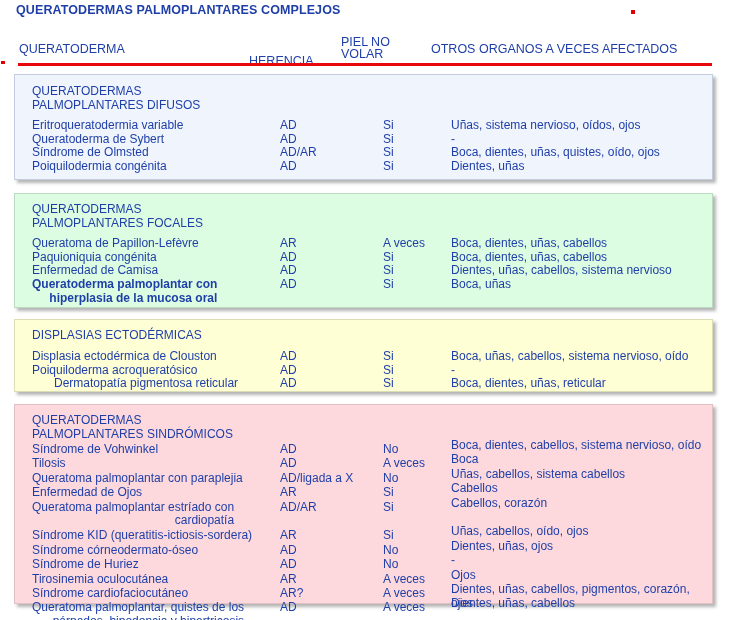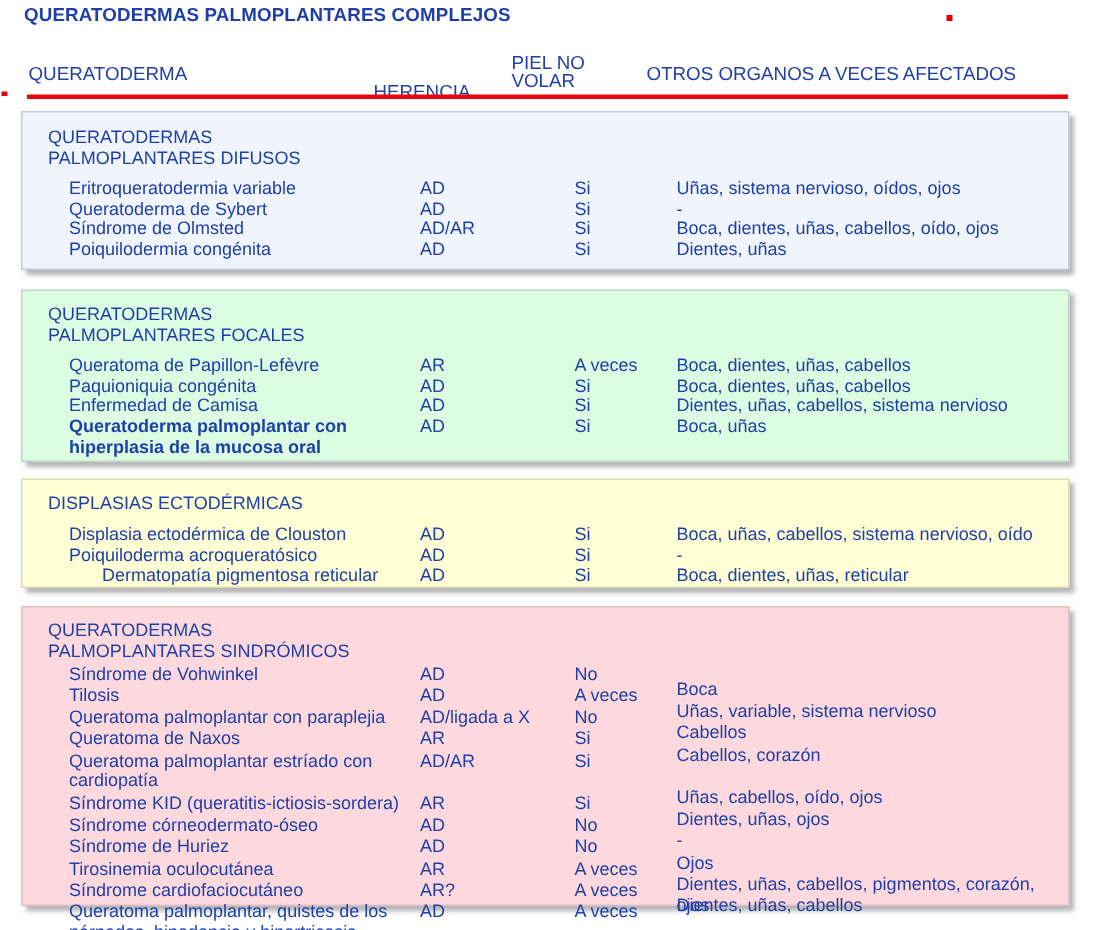"Eritroqueratodermia variable" .c-name { left: 31px -> 17px; text-align: none -> right }
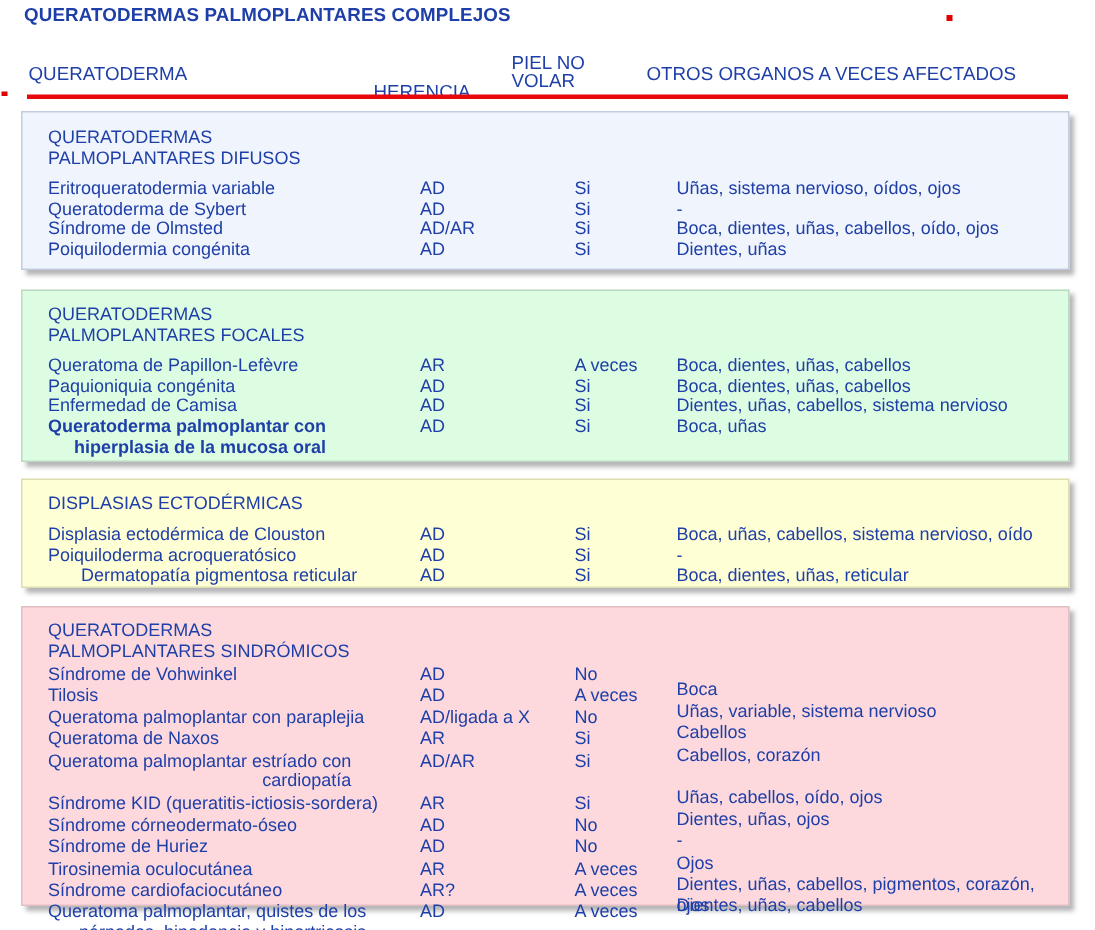"Boca, dientes, uñas, cabellos, oído," div.cell { text: cabellos -> quistes }
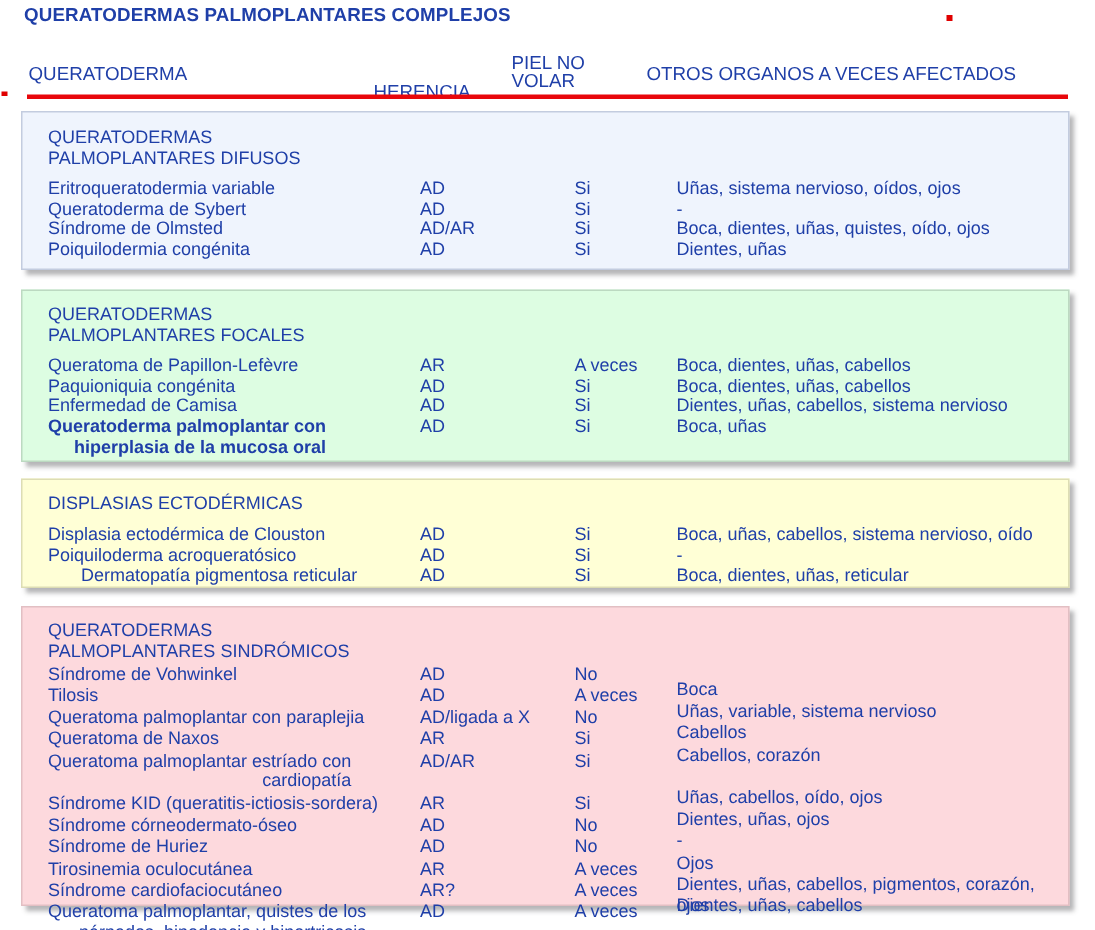"Boca, dientes, cabellos, sistema" div.cell { html: none -> <div>Boca, dientes, cabellos, sistema nervioso, oído</div> }
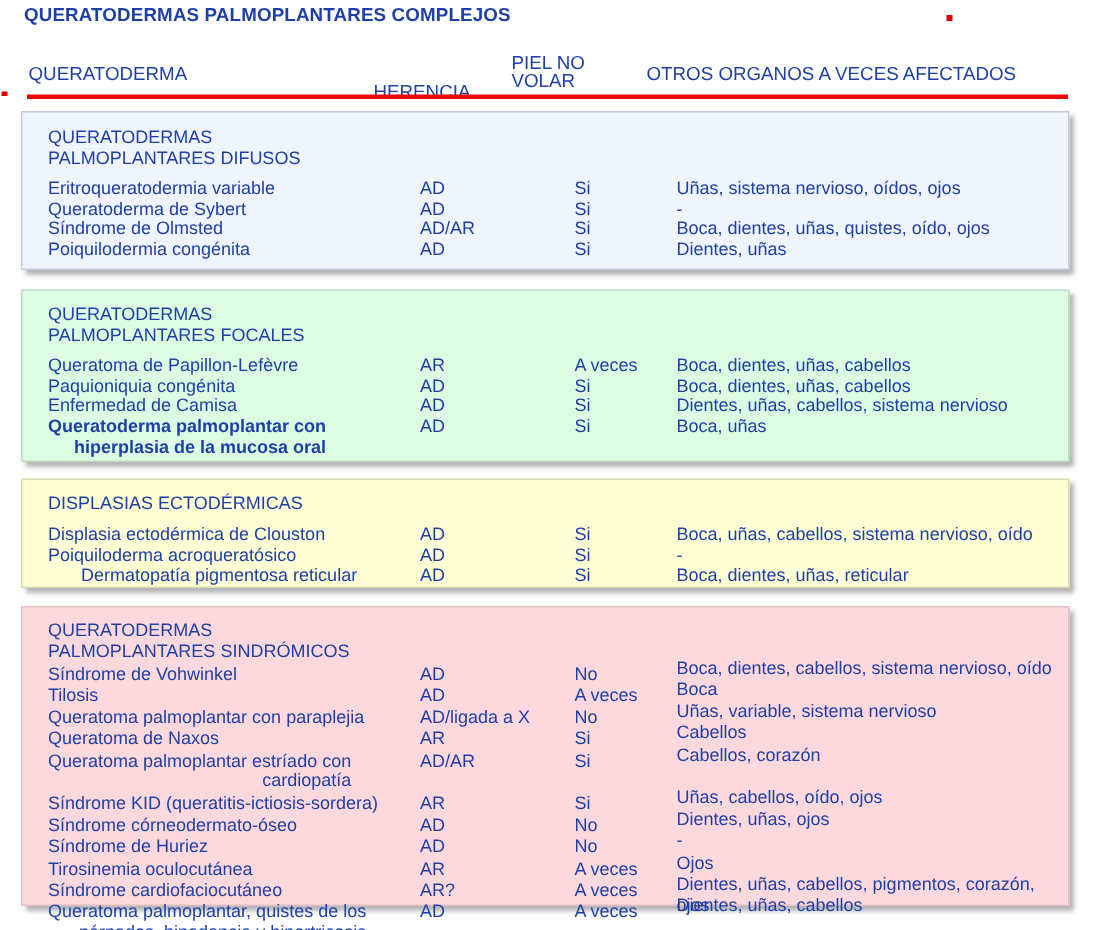"Uñas, variable, sistema nervioso" div.cell { text: variable, sistema nervioso -> cabellos, sistema cabellos }
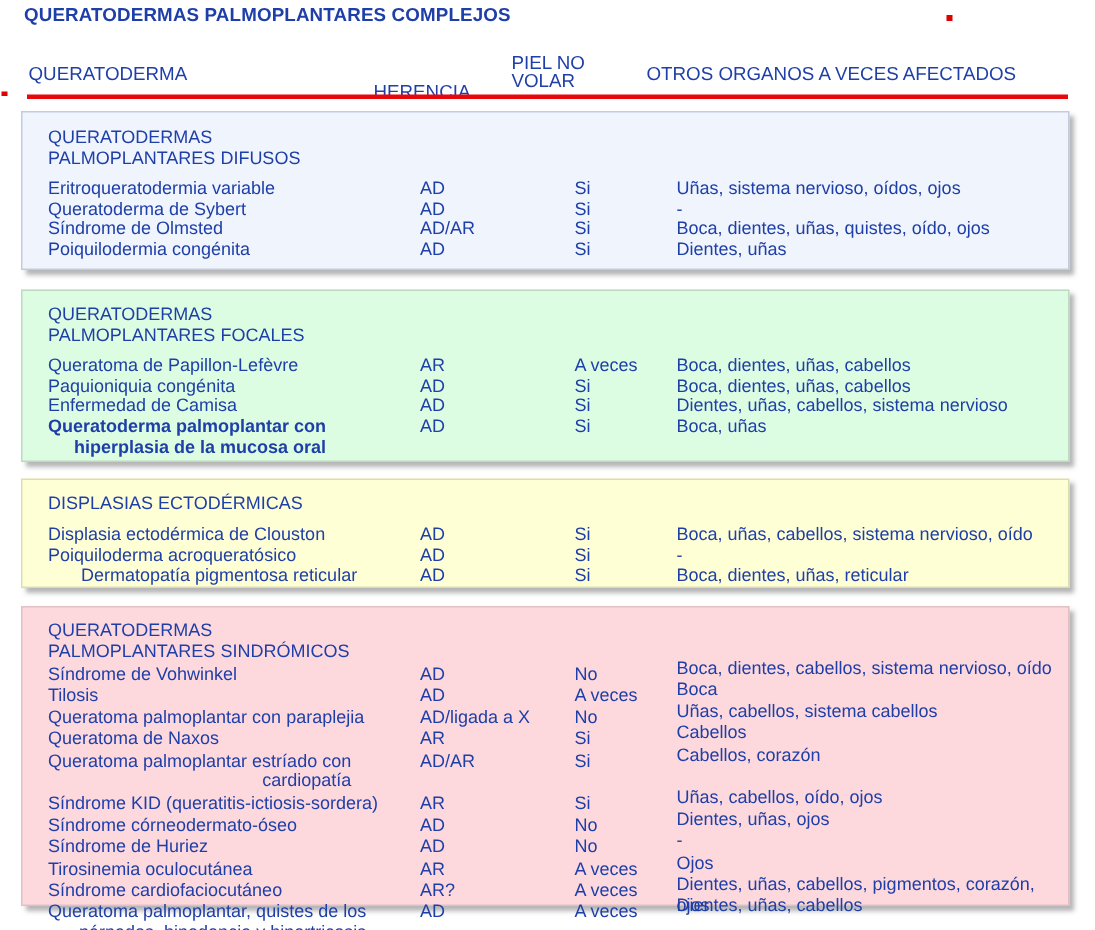"Queratoma de Naxos" div.cell { text: Queratoma de Naxos -> Enfermedad de Ojos }
